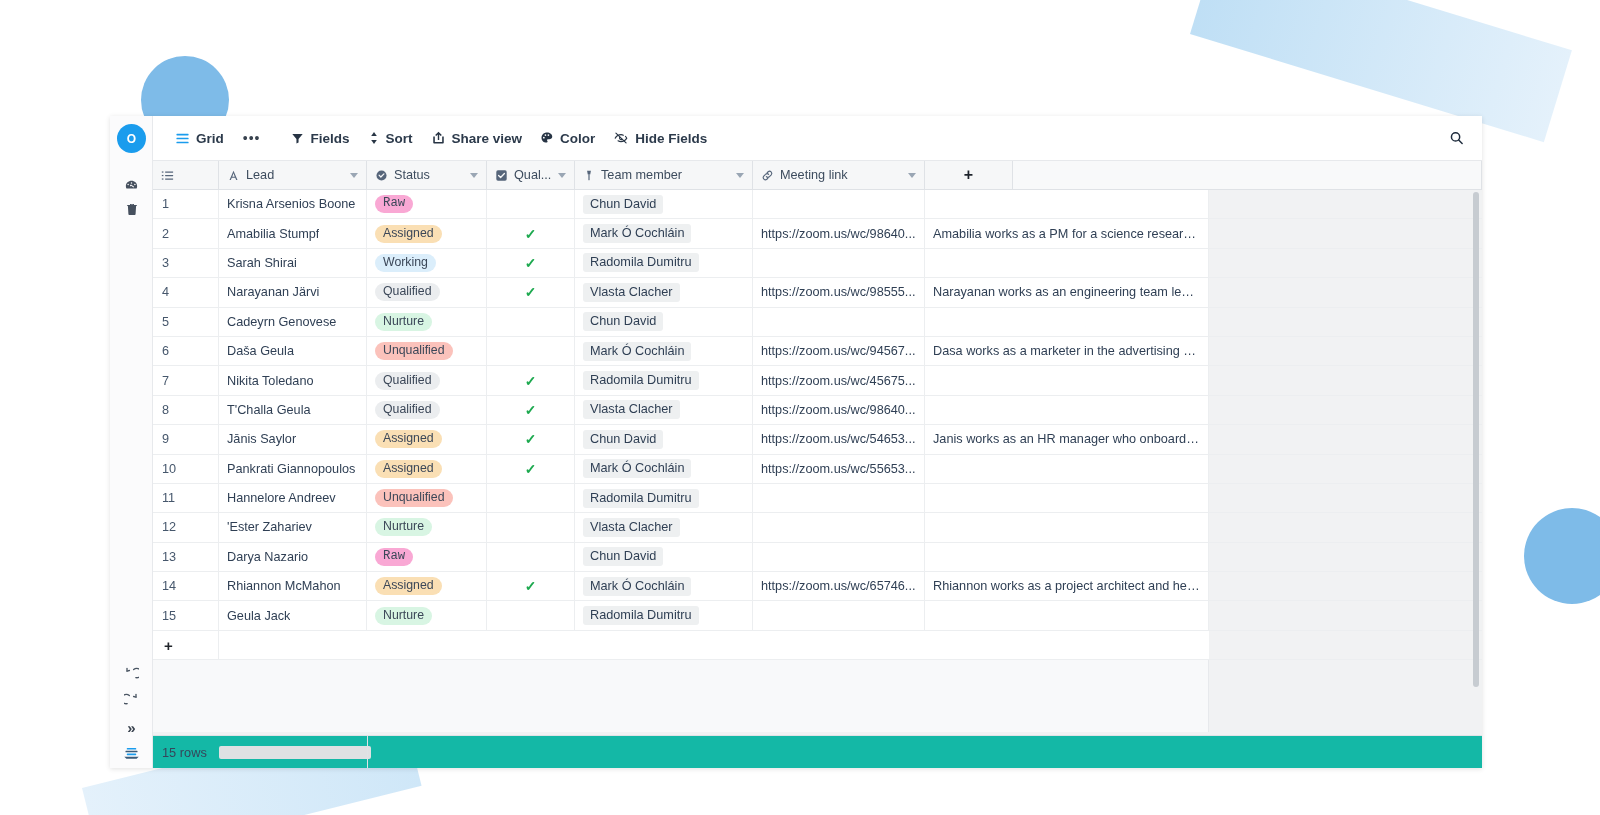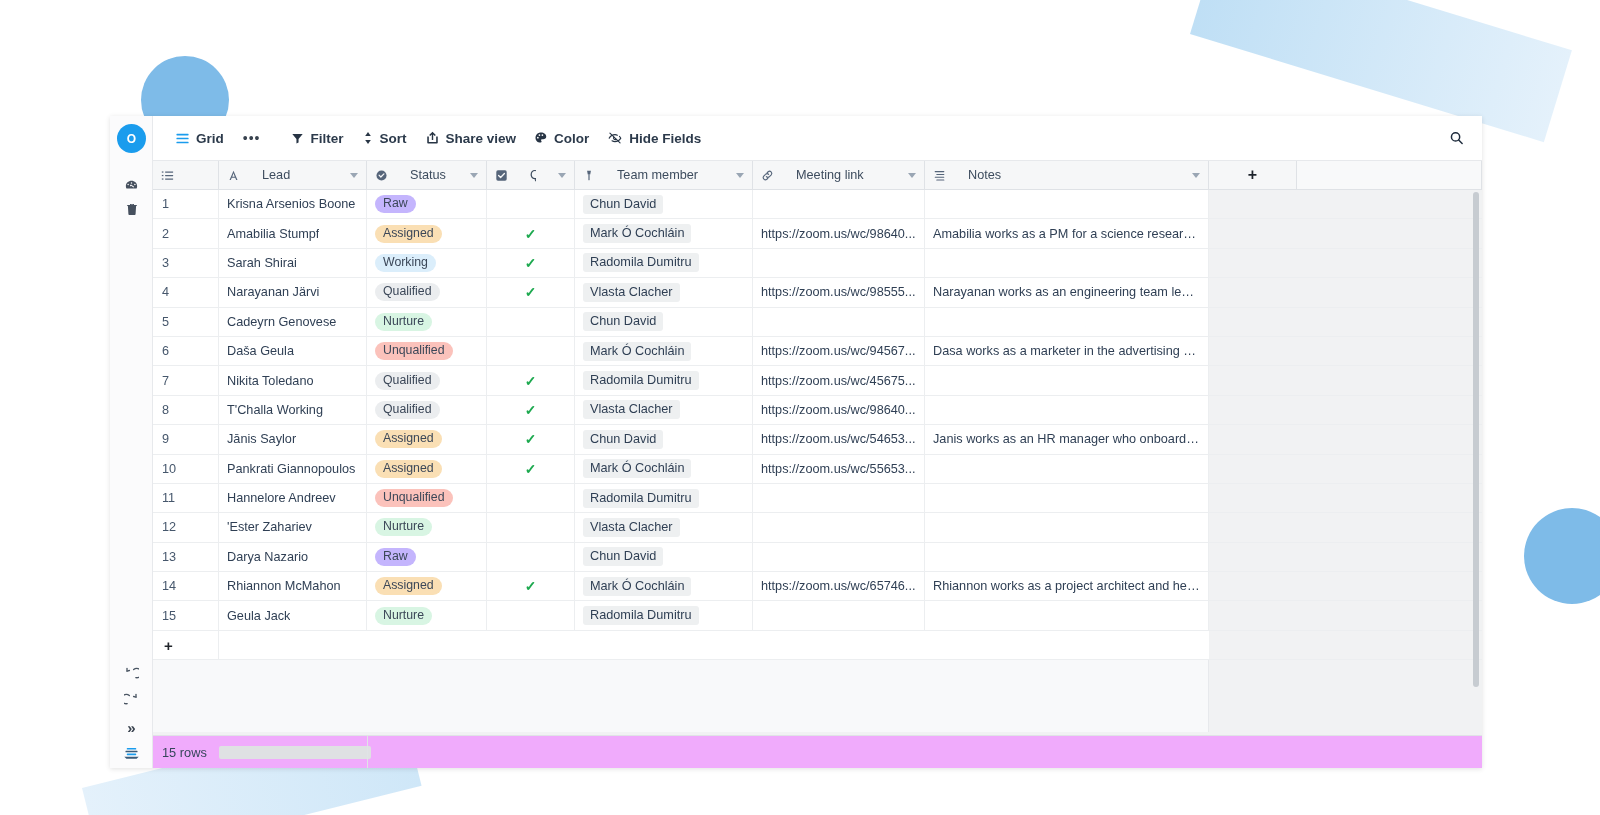"Filter" span { text: Filter -> Fields }
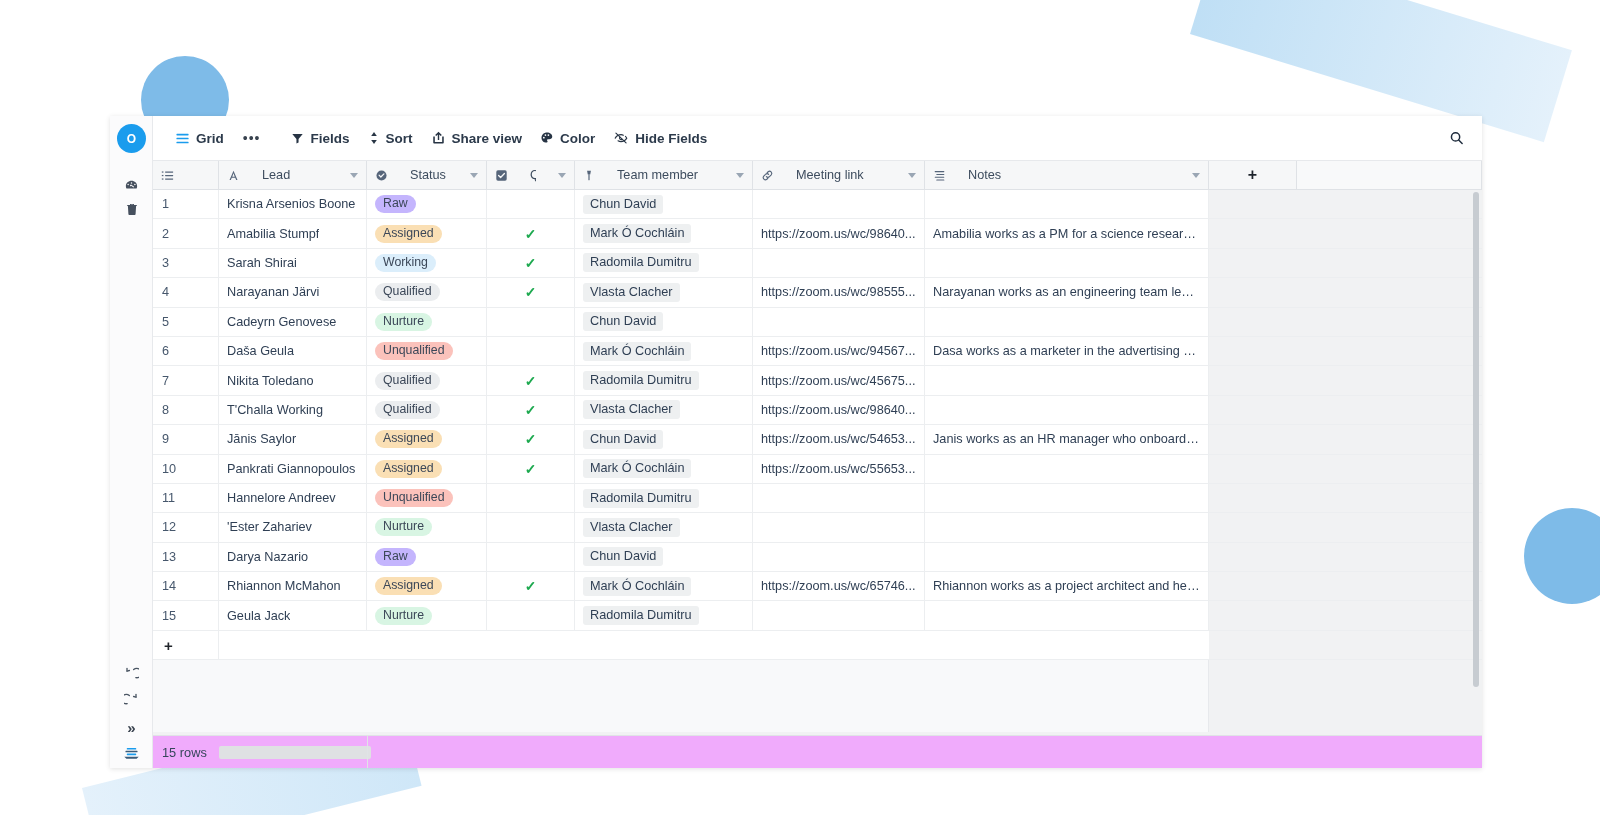"Lead" .hcell { gap: 22px -> 6px }
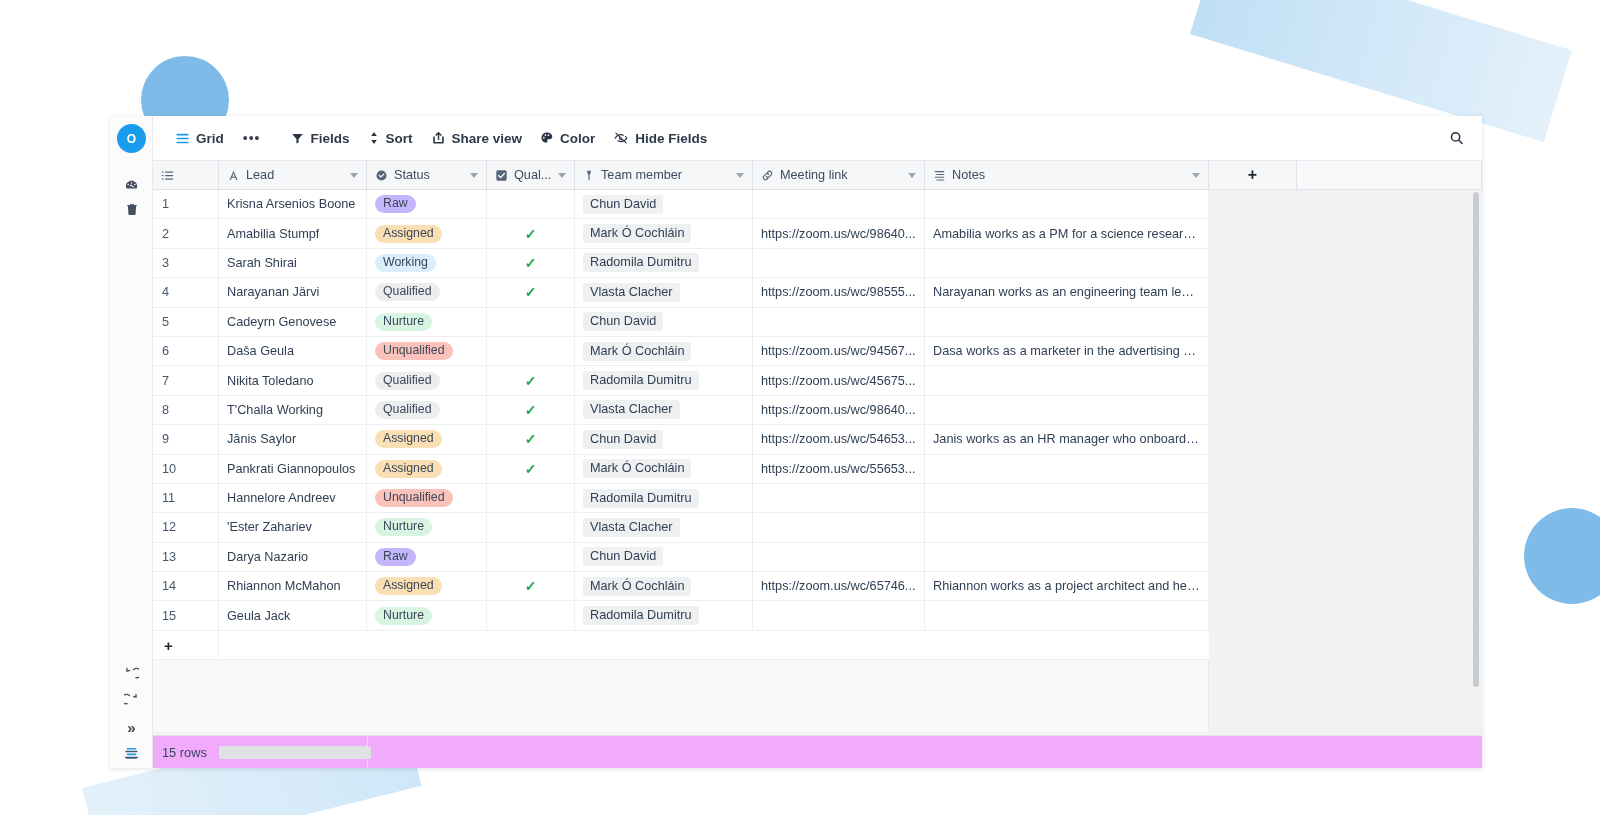"Notes" div.hcell { html: <div> <span> <svg> <rect></rect> <rect></rect> <rect></rect> <rect></rect> </svg> </span> <span>Notes</span> <span></span> </div> -> none }
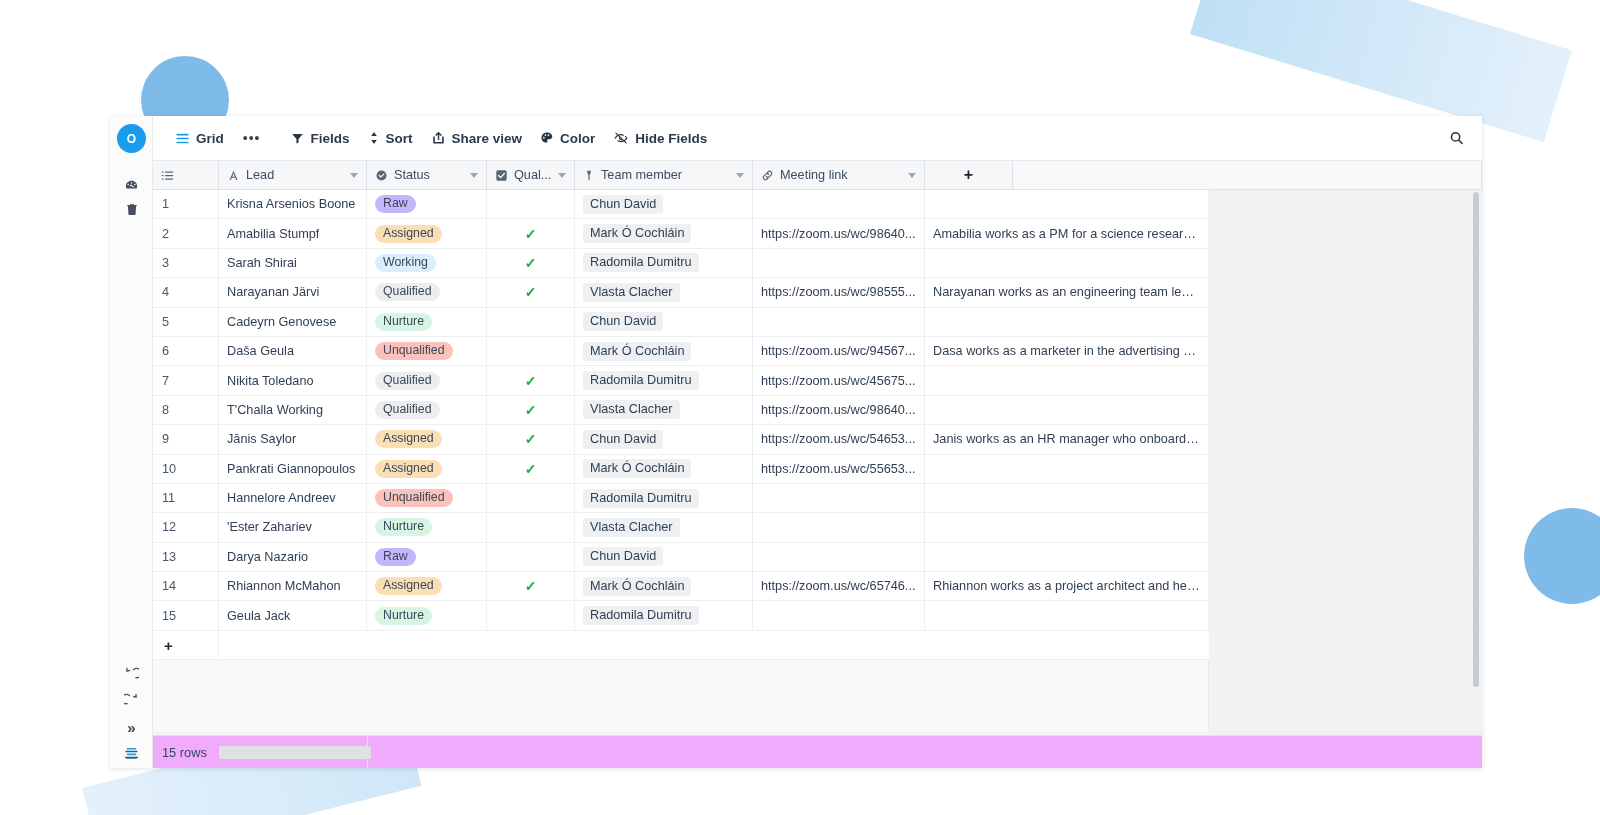"Raw" .chip.raw { background: #c4b5fd -> #f9a8d4; font-family: none -> Liberation Mono, monospace }
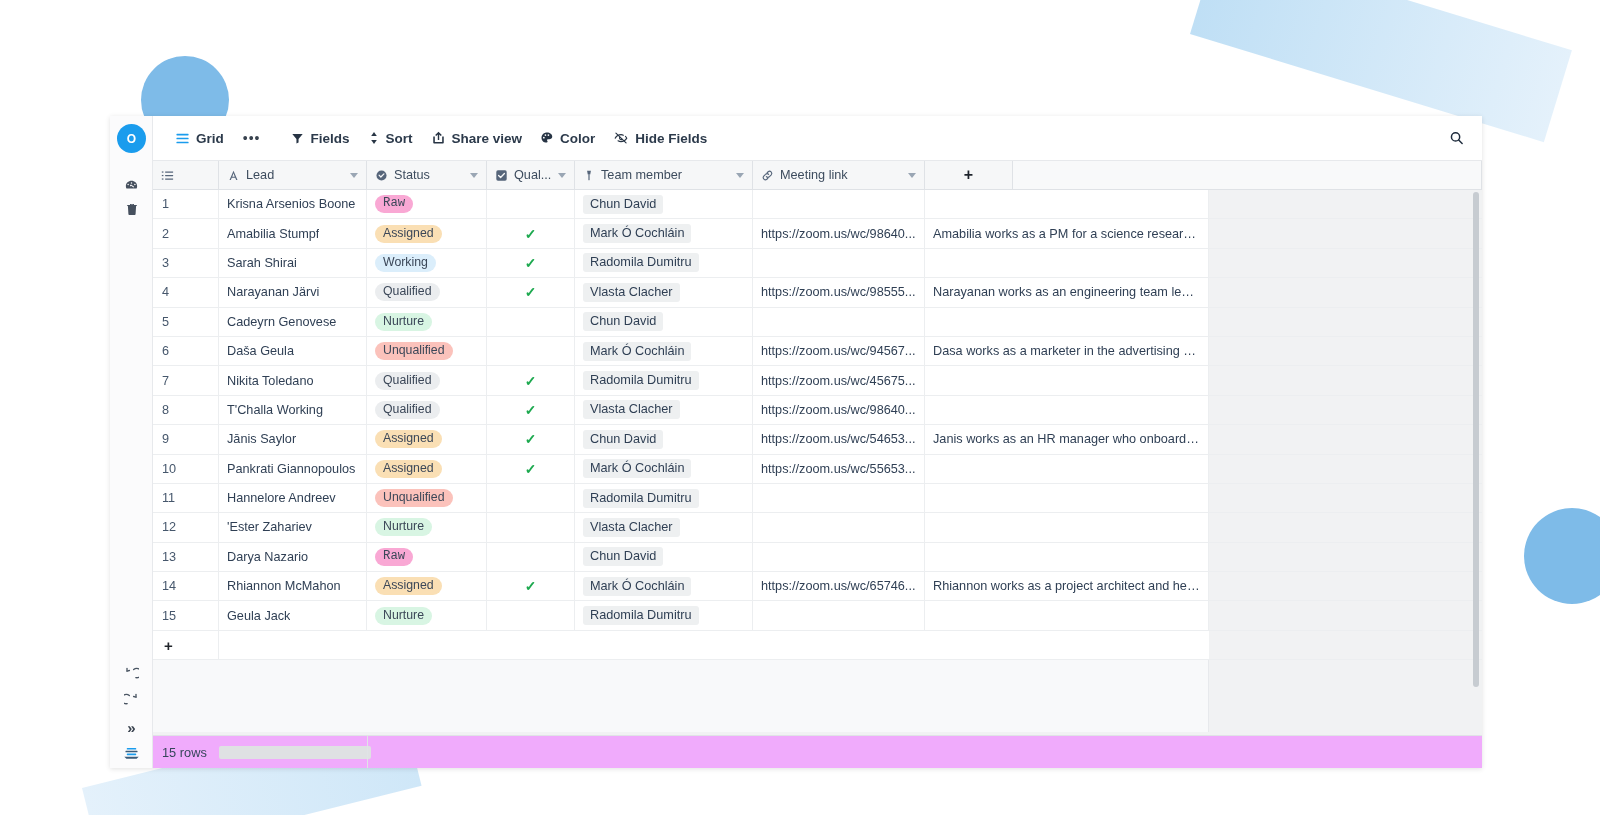"T'Challa Working" span.txt { text: Working -> Geula }
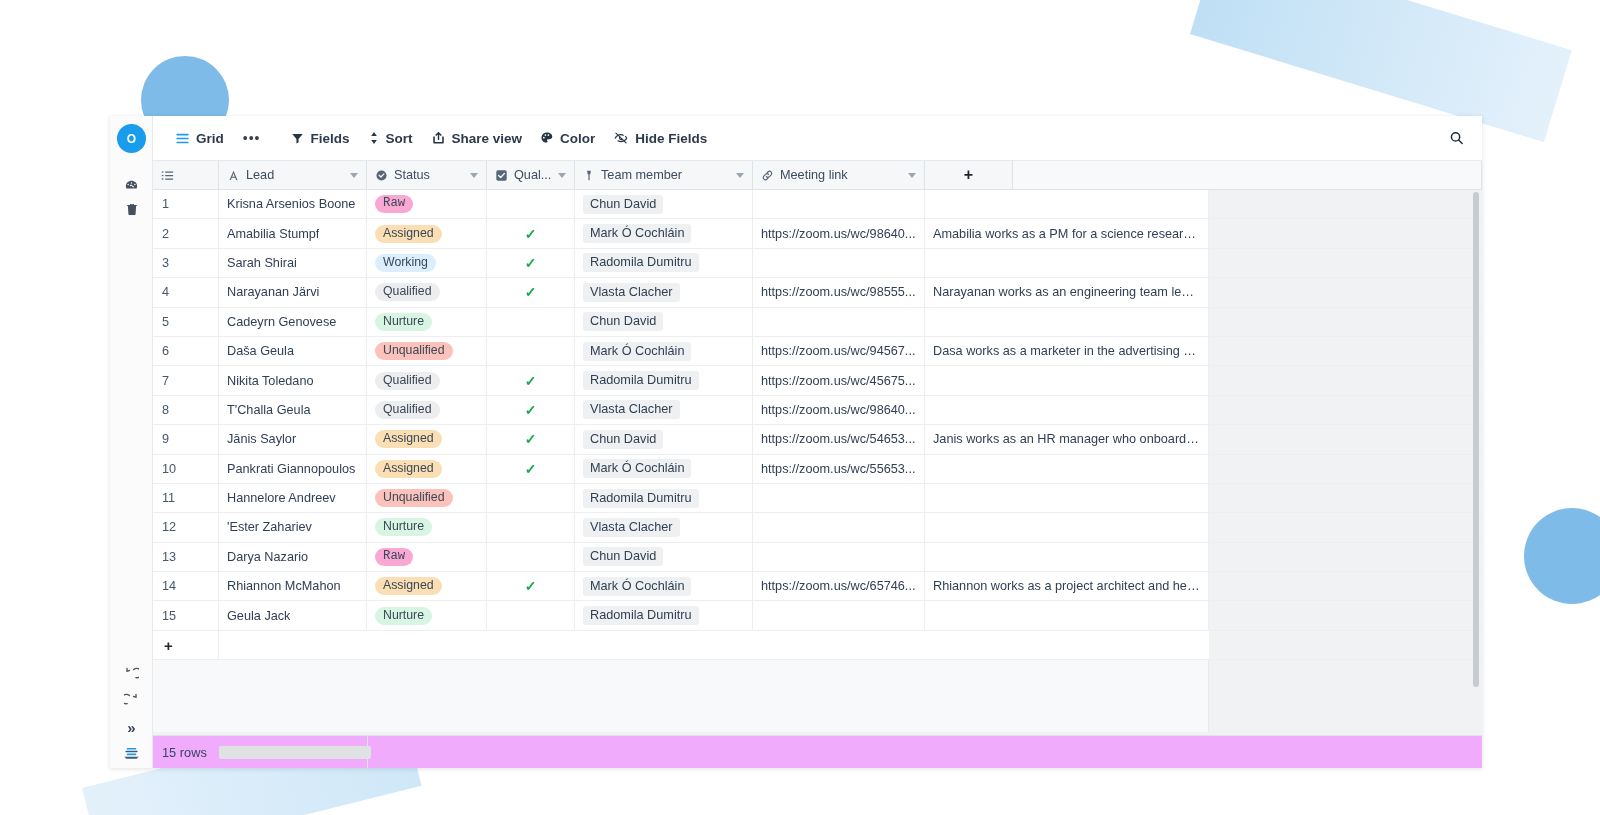"15 rows" .footer { background: #f0abfc -> #14b8a6 }
